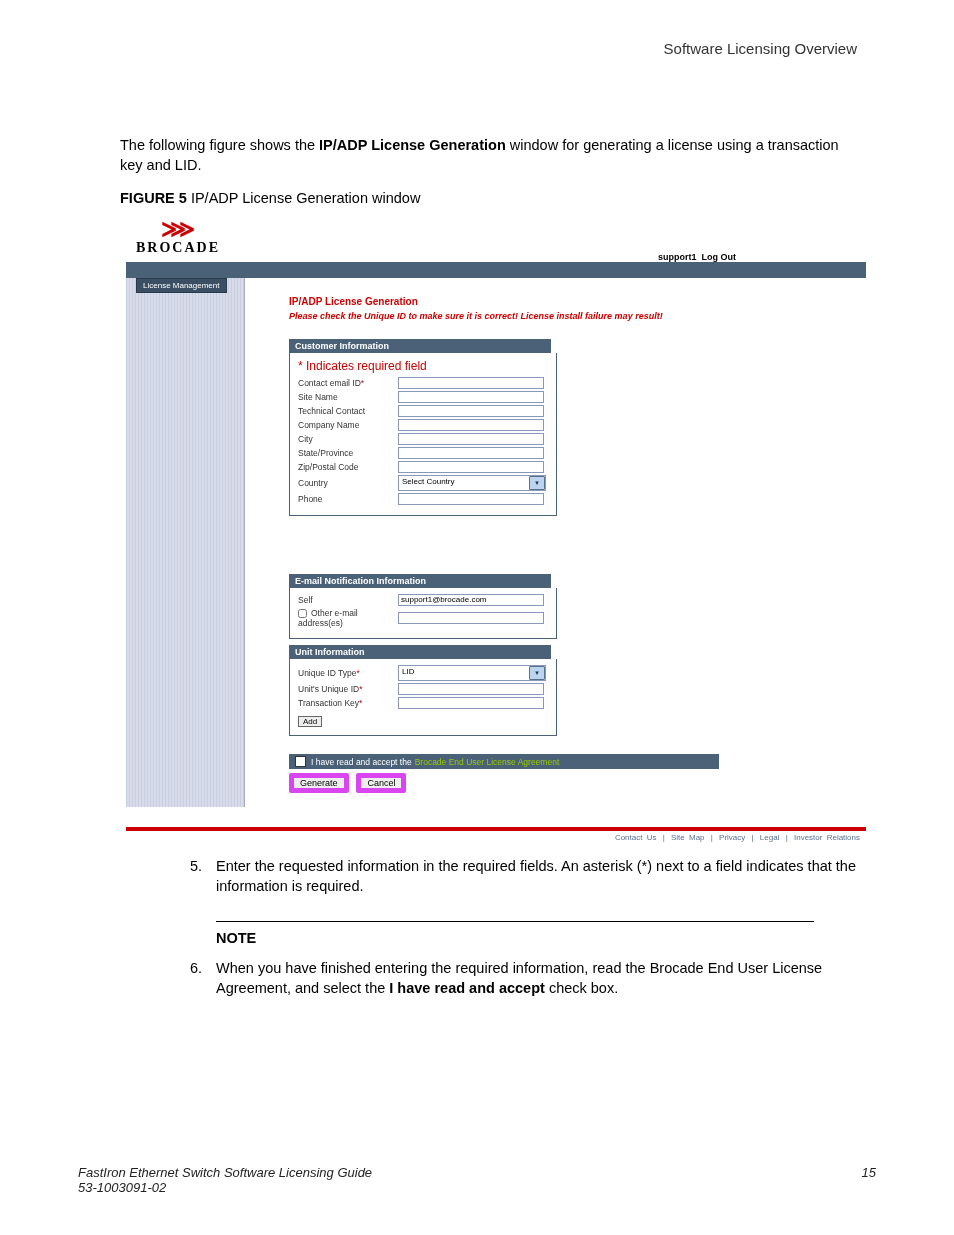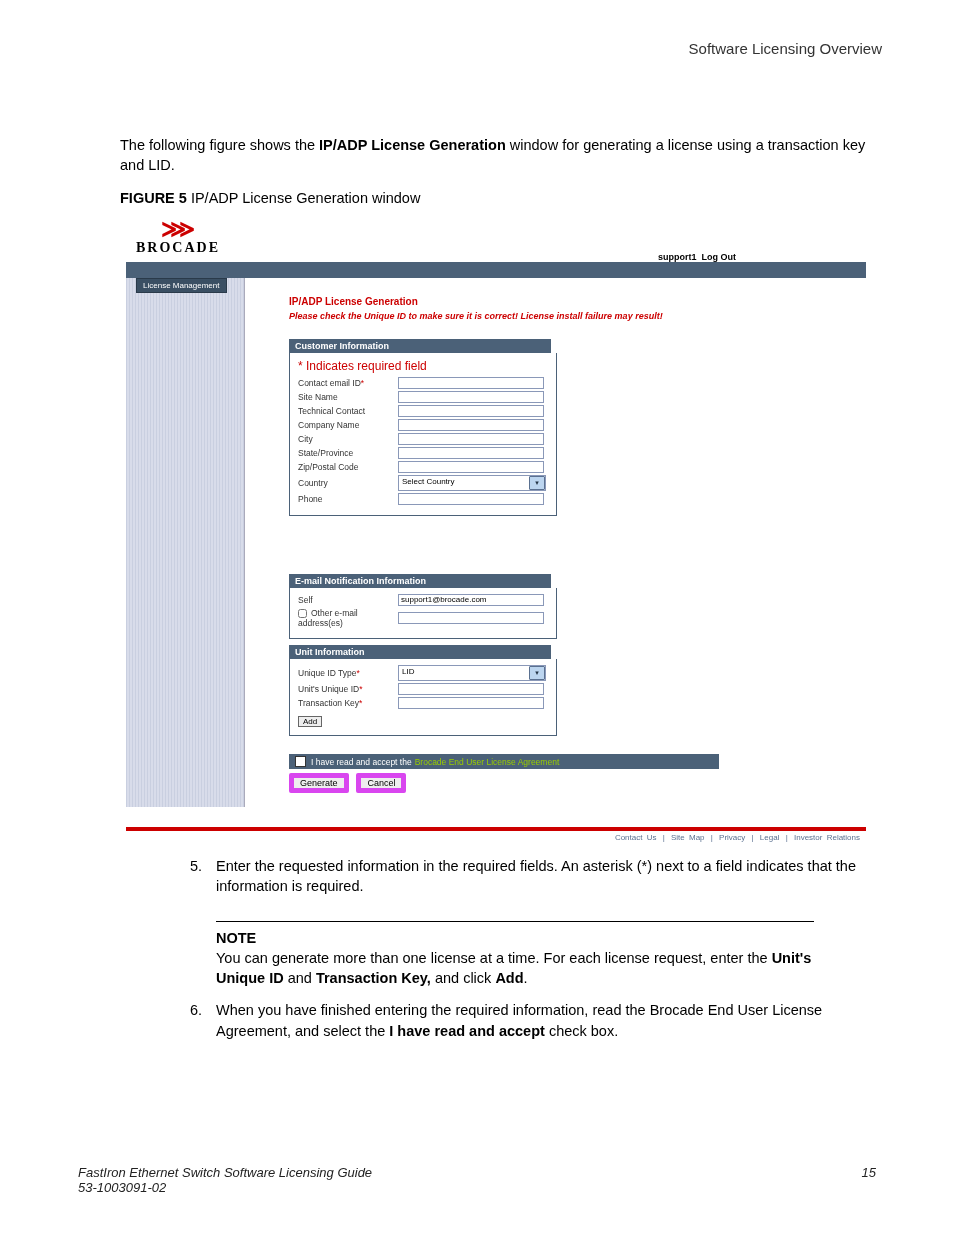"Software Licensing Overview" .page { padding: 40px 72px 40px 78px -> 40px 97px 40px 78px }
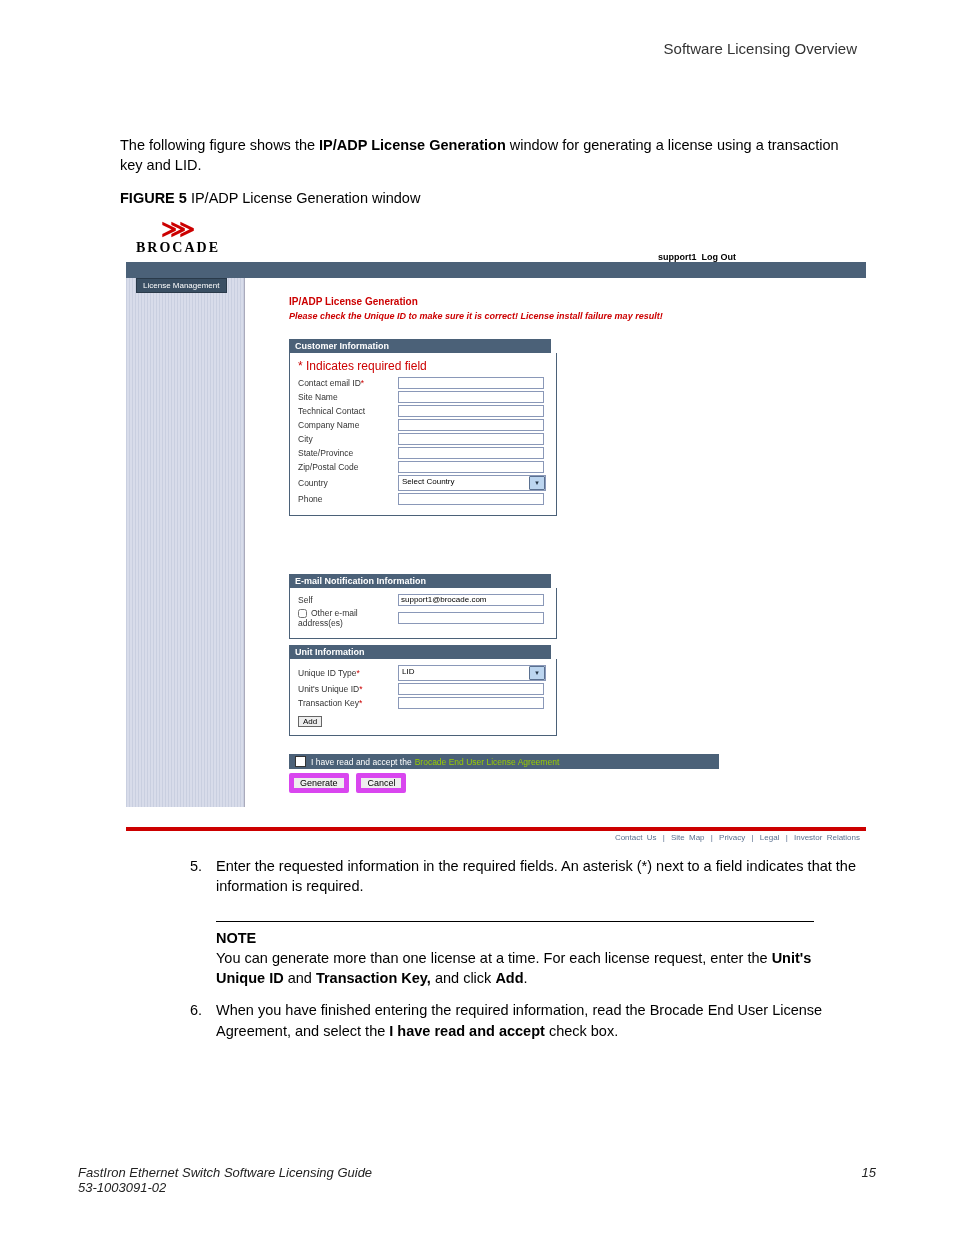"You can generate more than" div.note-body { html: <div> <span>You can generate more than one license at a time. For each license request, enter the </span><strong>Unit's Unique ID</strong><span> and </span><strong>Transaction Key,</strong><span> and click </span><strong>Add</strong><span>.</span> </div> -> none }
